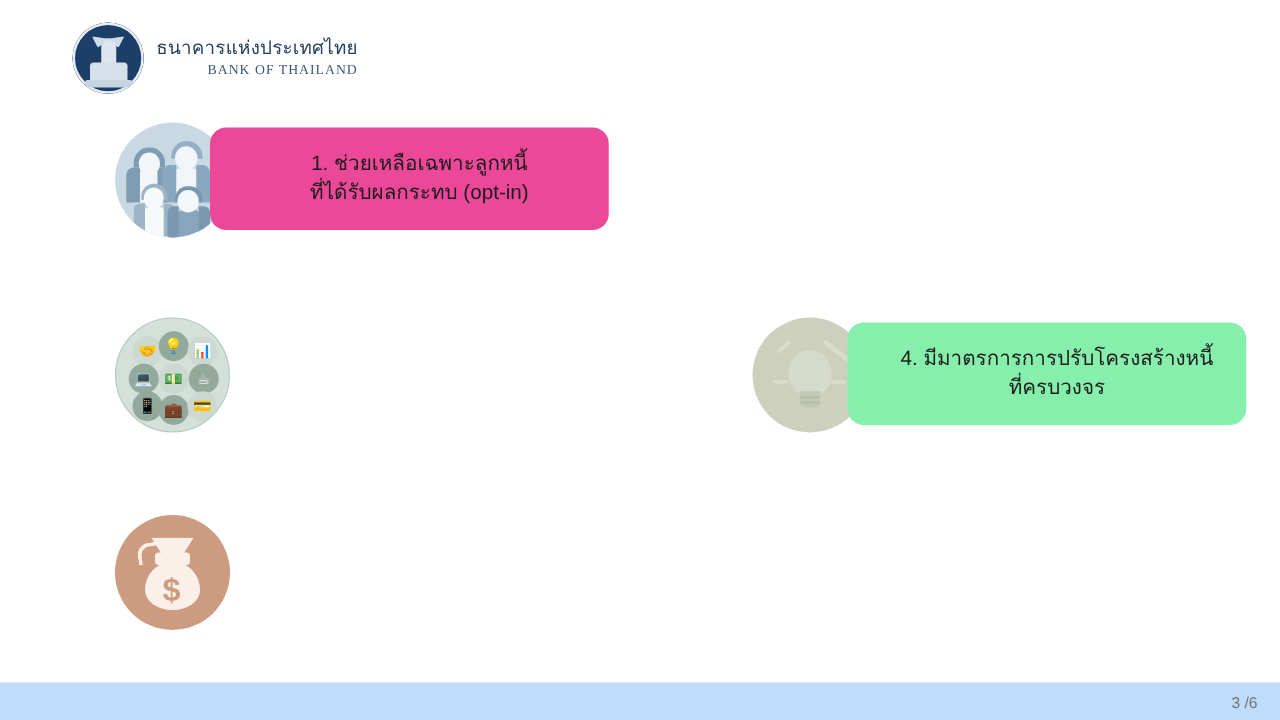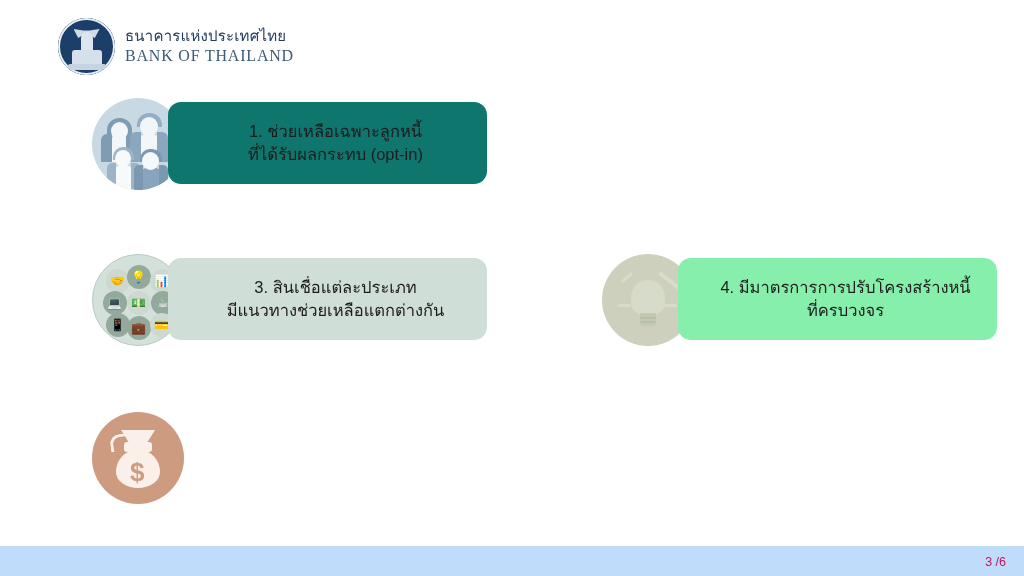"BANK OF THAILAND" .logo-en { font-size: 16px -> 11px }
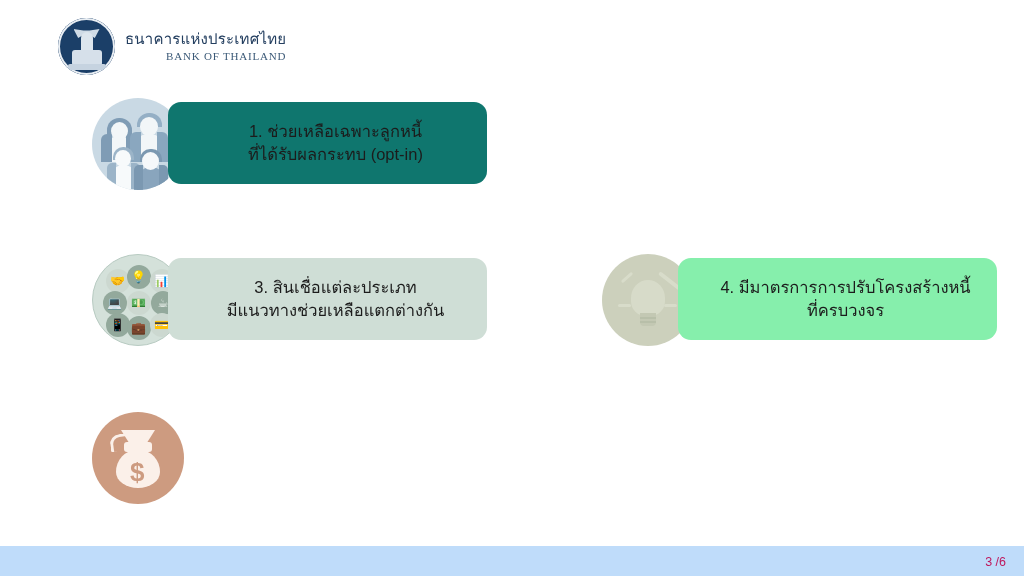"1. ช่วยเหลือเฉพาะลูกหนี้" .theme-blue .card-panel { background: #0f766e -> #ec4899 }
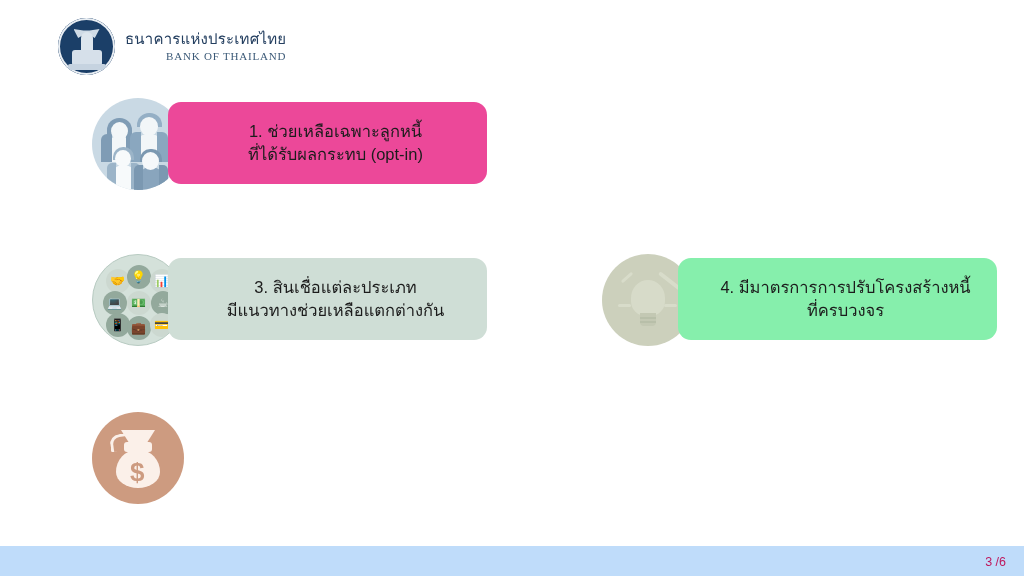"3. สินเชื่อแต่ละประเภท" div.card-panel { html: <div> <span>3. สินเชื่อแต่ละประเภท มีแนวทางช่วยเหลือแตกต่างกัน</span> </div> -> none }
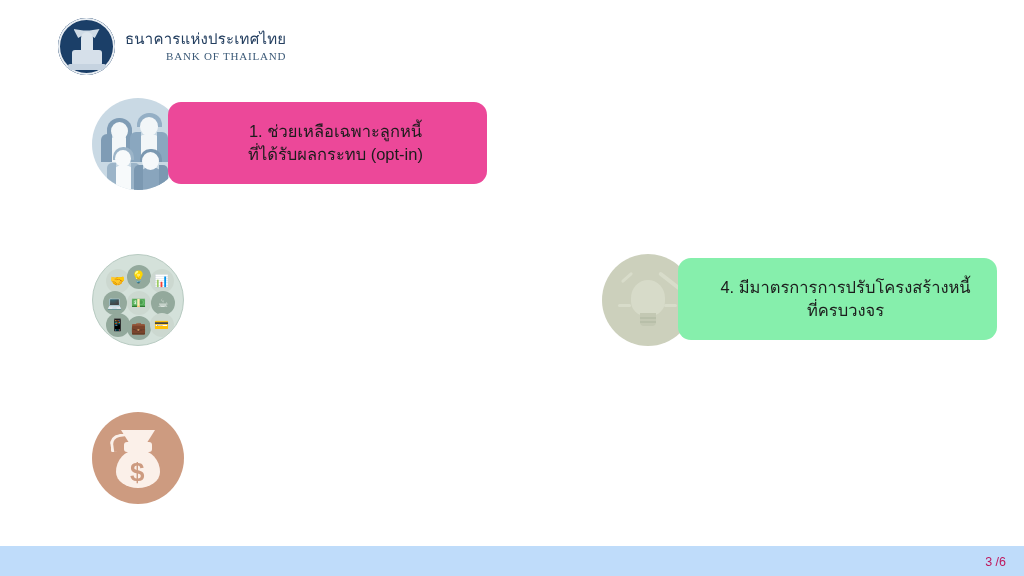"3 /6" .page-num { color: #be185d -> #737373 }
